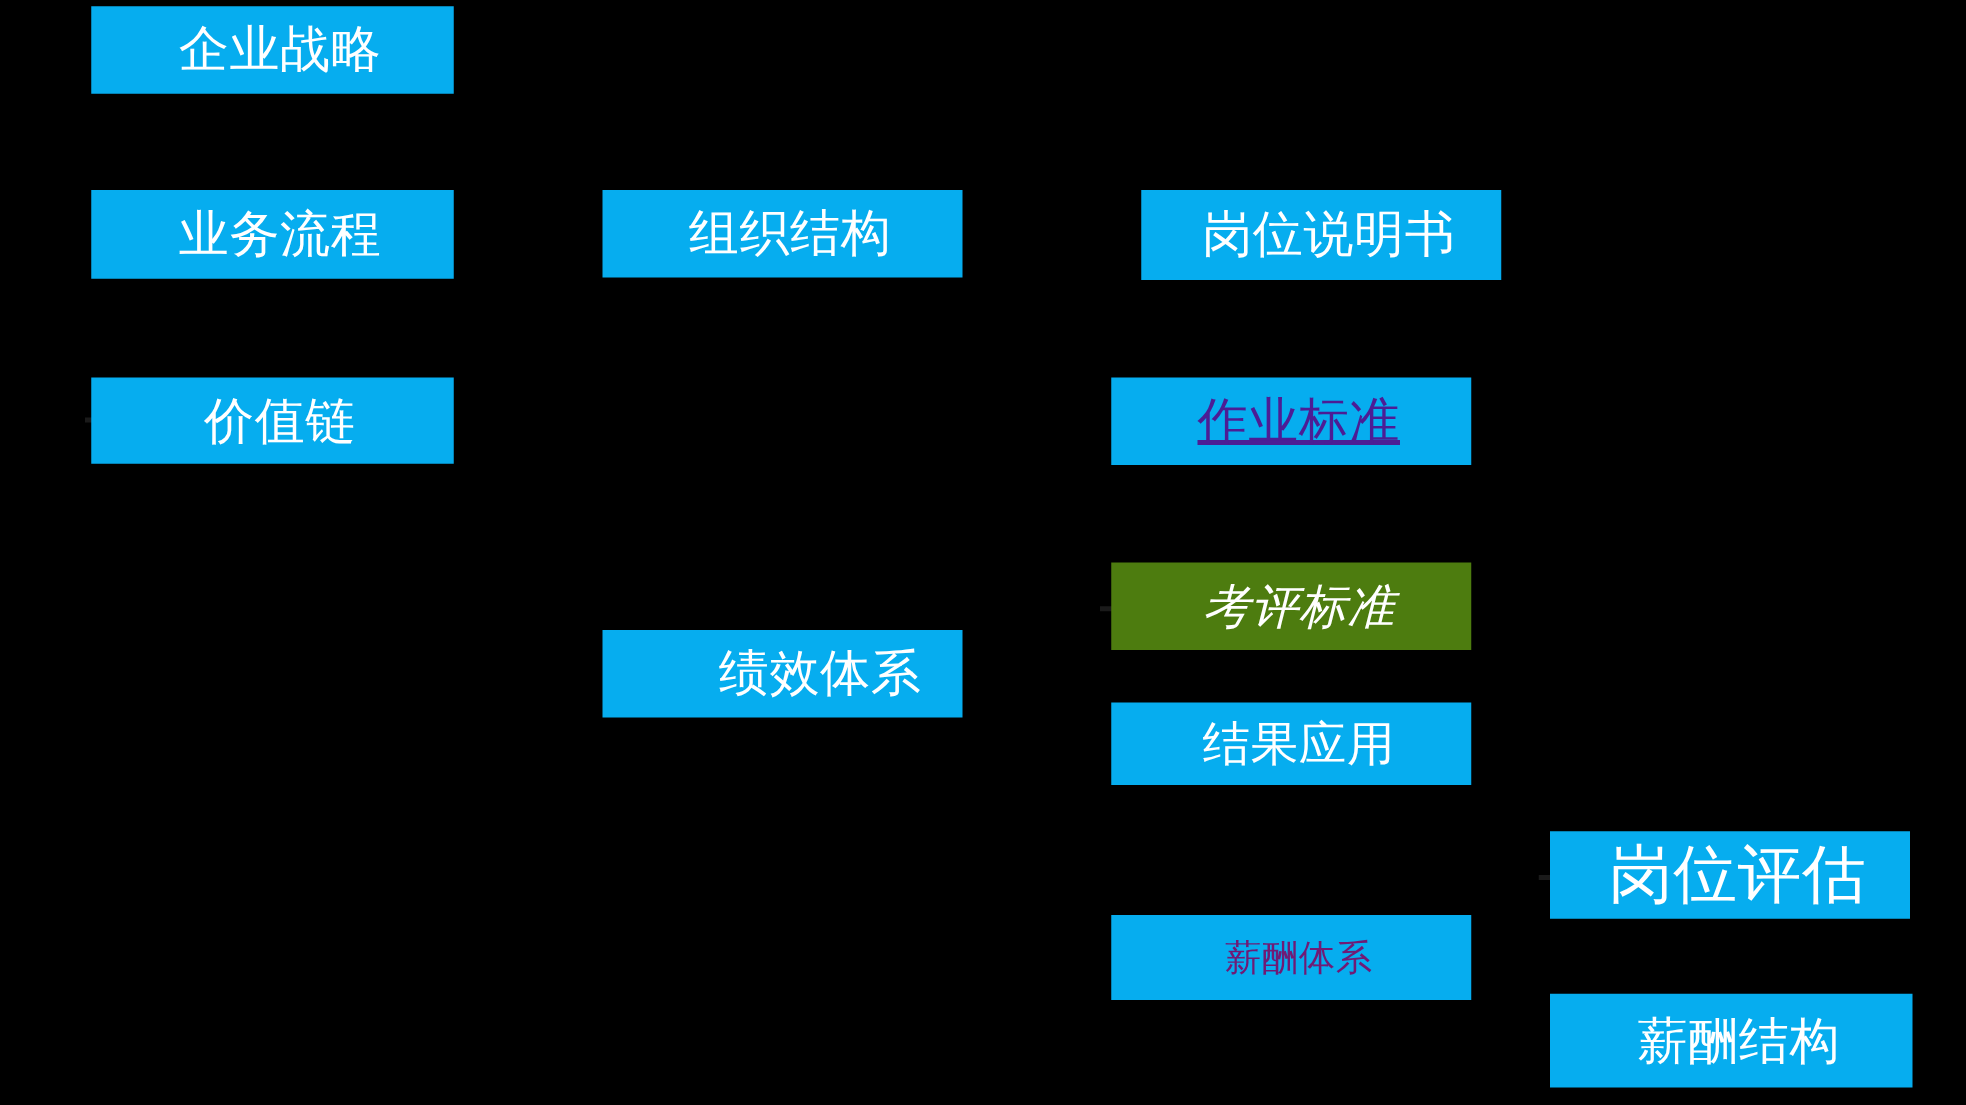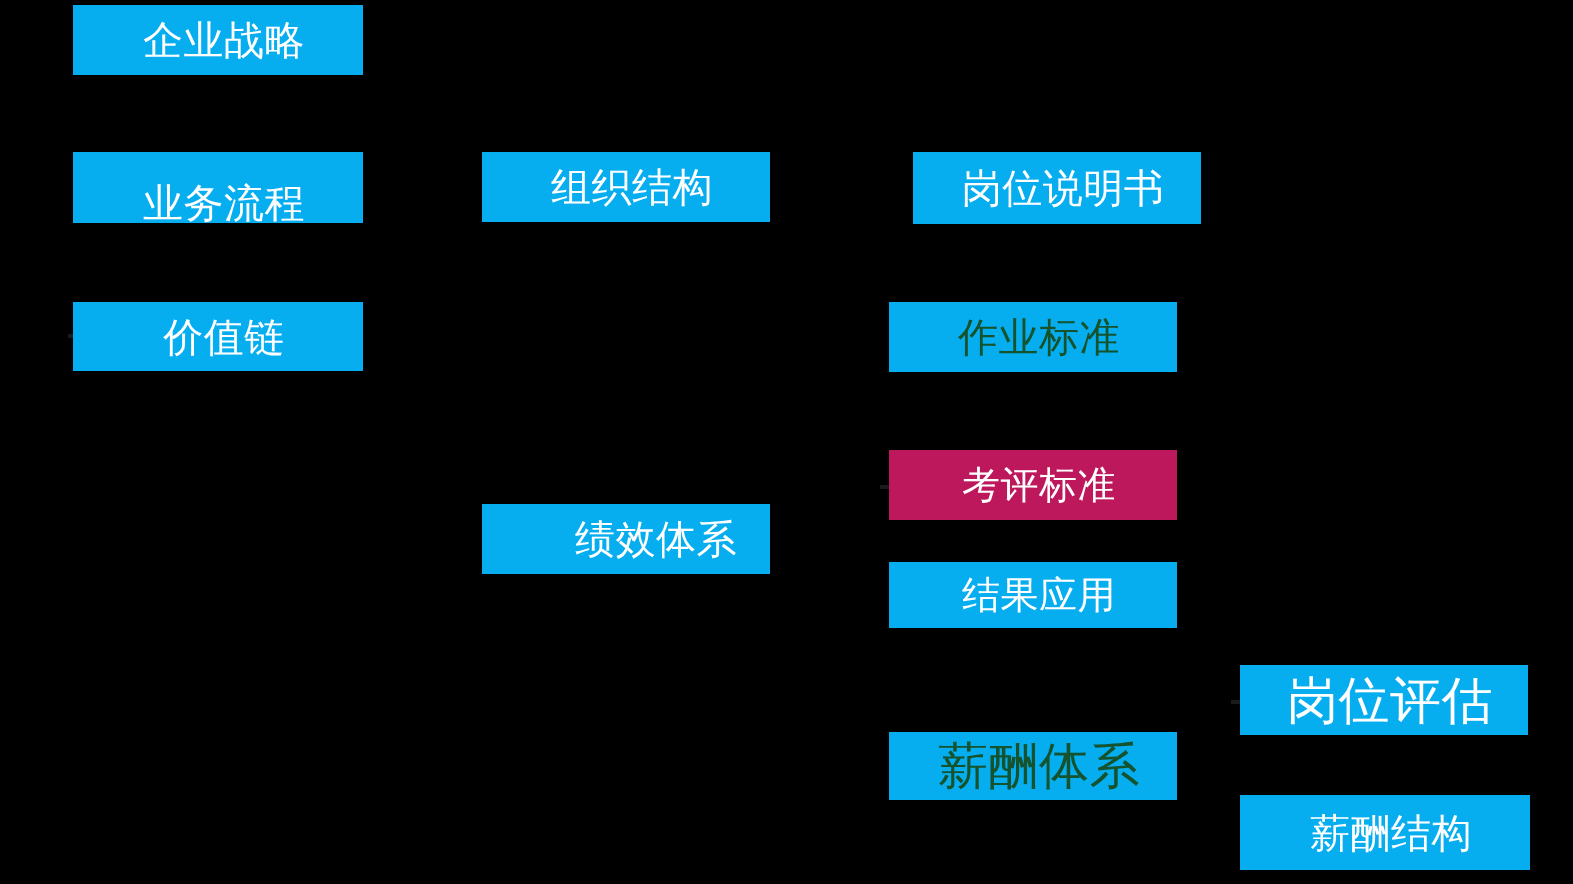"业务流程" div.node { align-items: flex-end -> none }
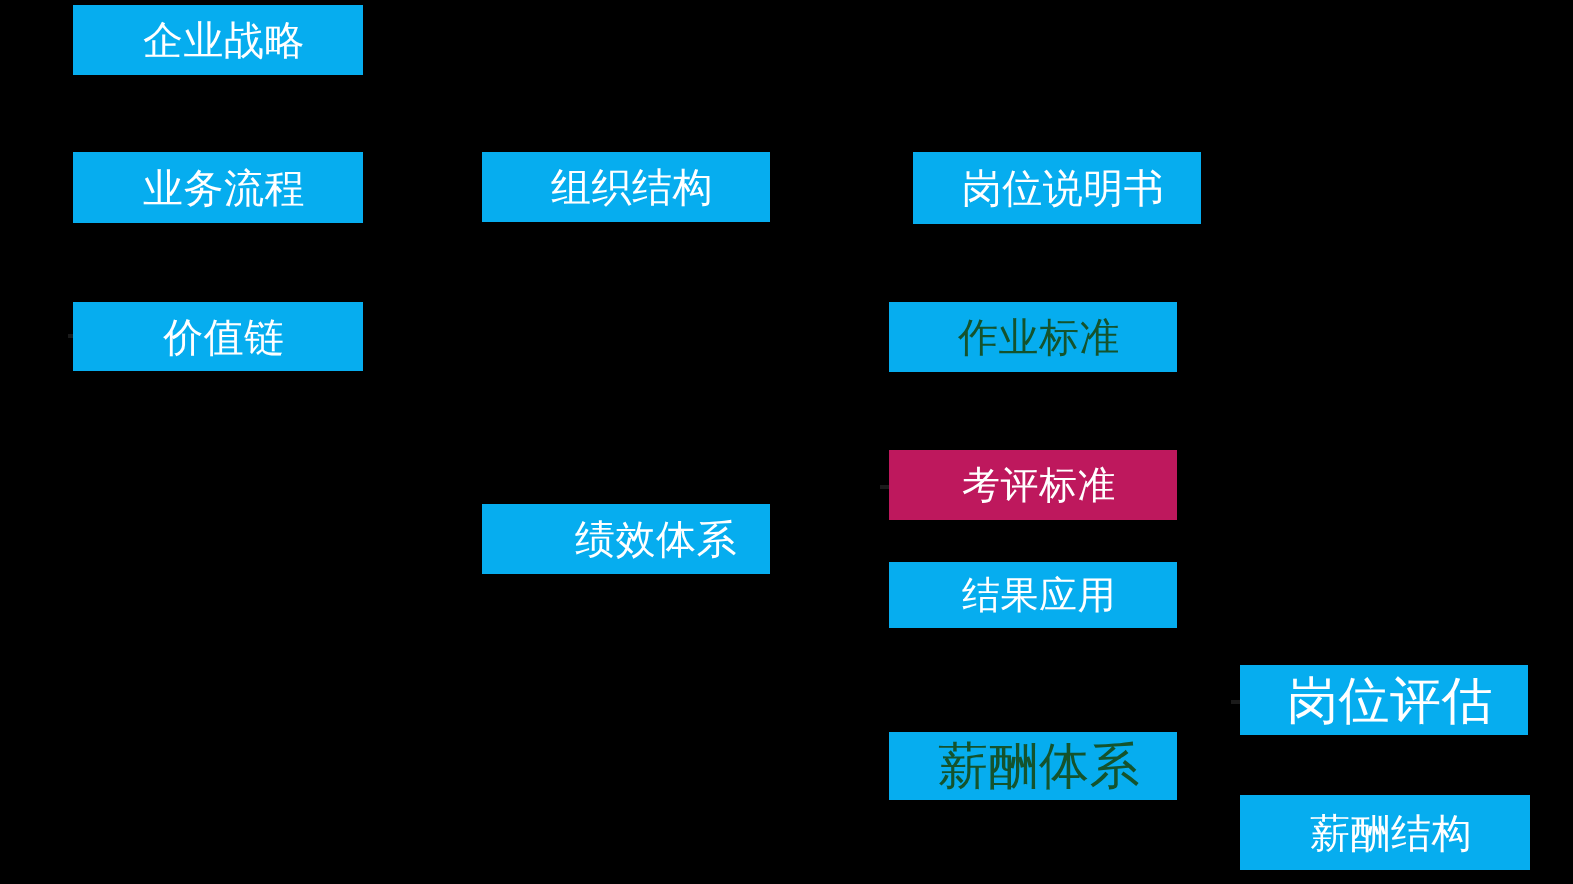"作业标准" div.node { color: #14532d -> #4c1d95; text-decoration: none -> underline }
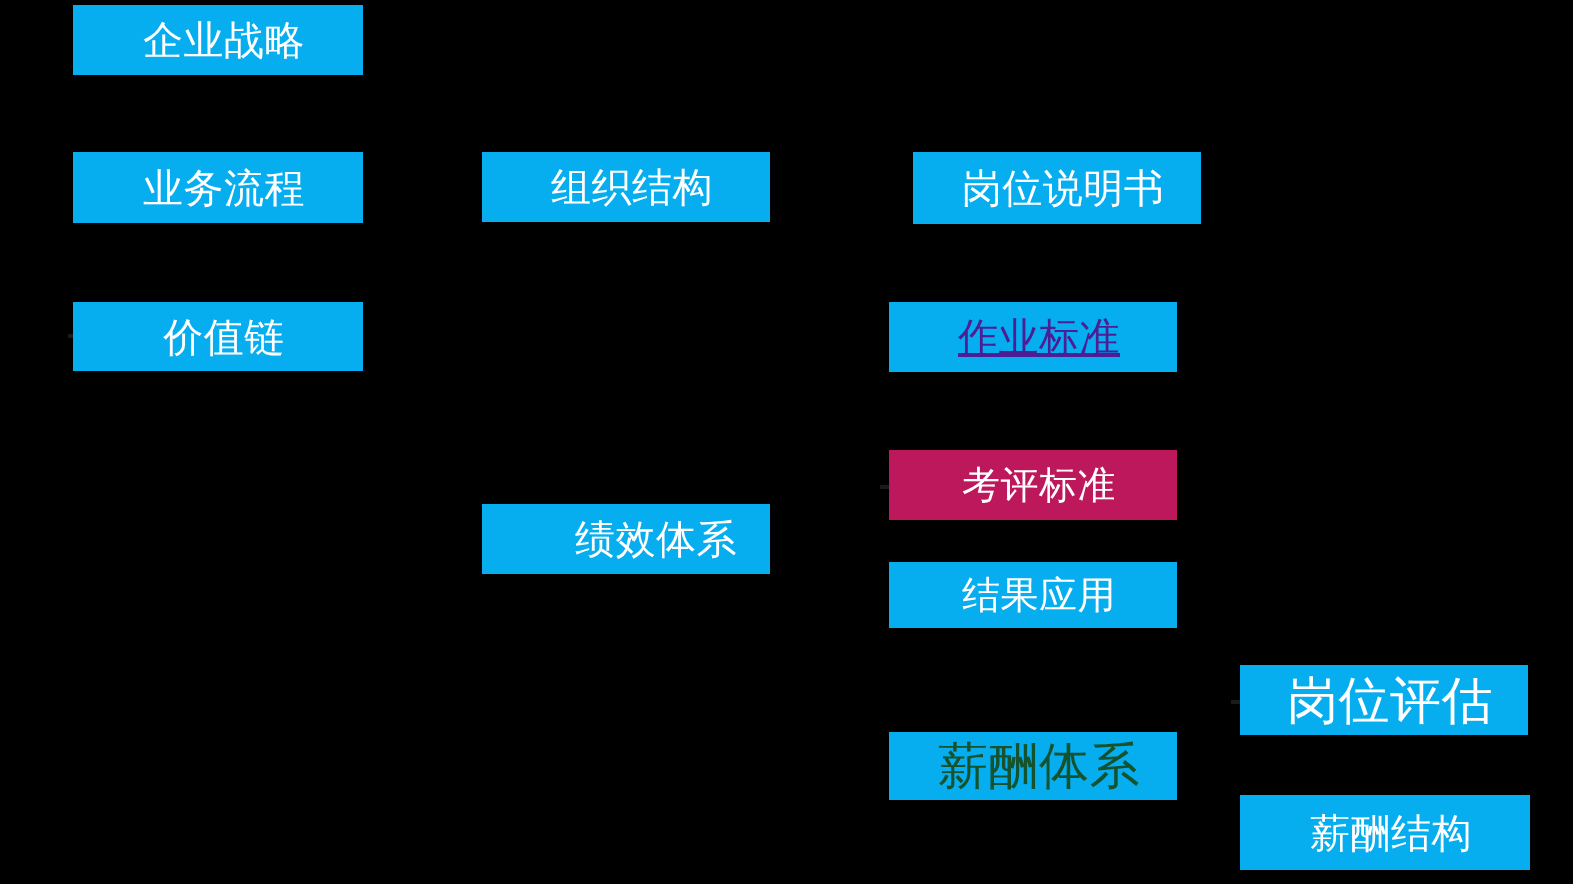"考评标准" div.node { background: #be185d -> #4d7c0f; font-style: none -> italic }
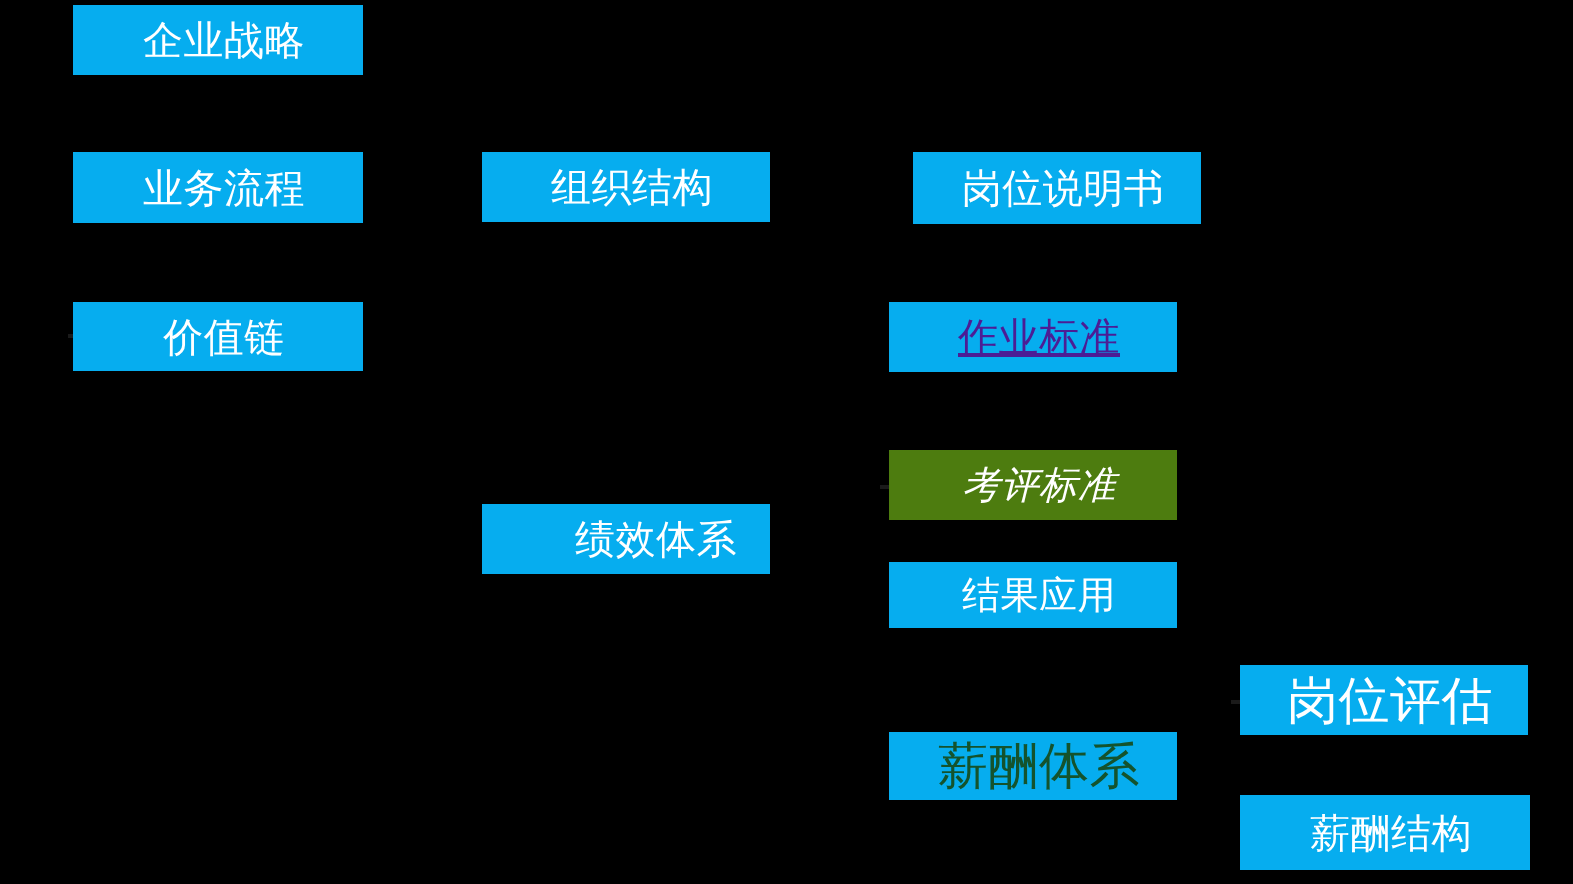"薪酬体系" div.node { color: #14532d -> #701a75; font-size: 50px -> 29px }
